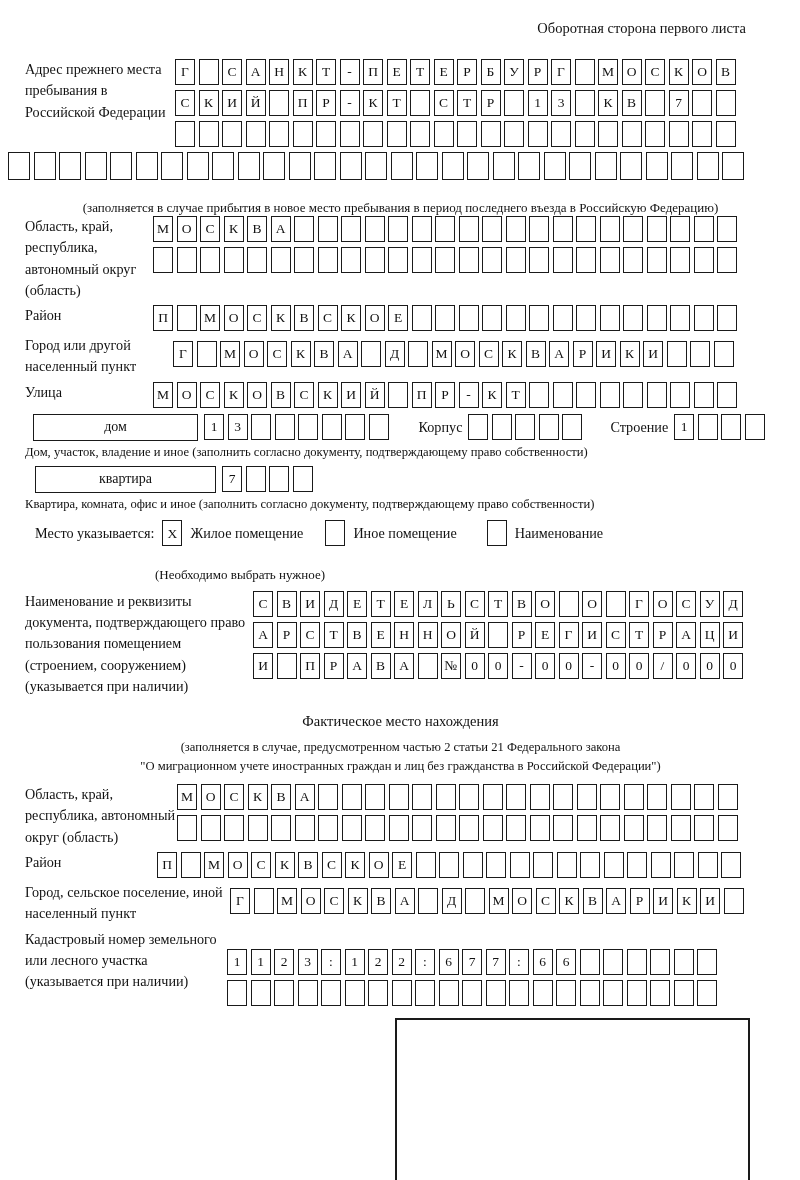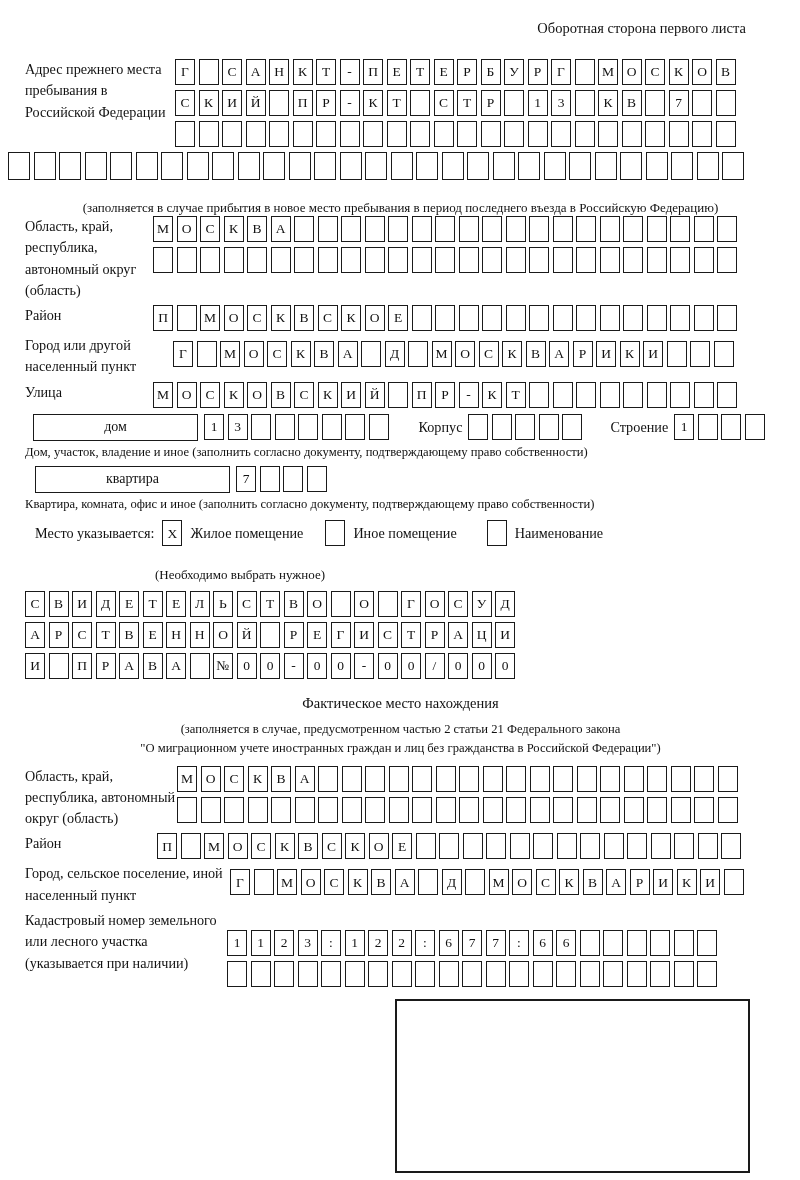"квартира" div.titled-box { width: 195px -> 181px }
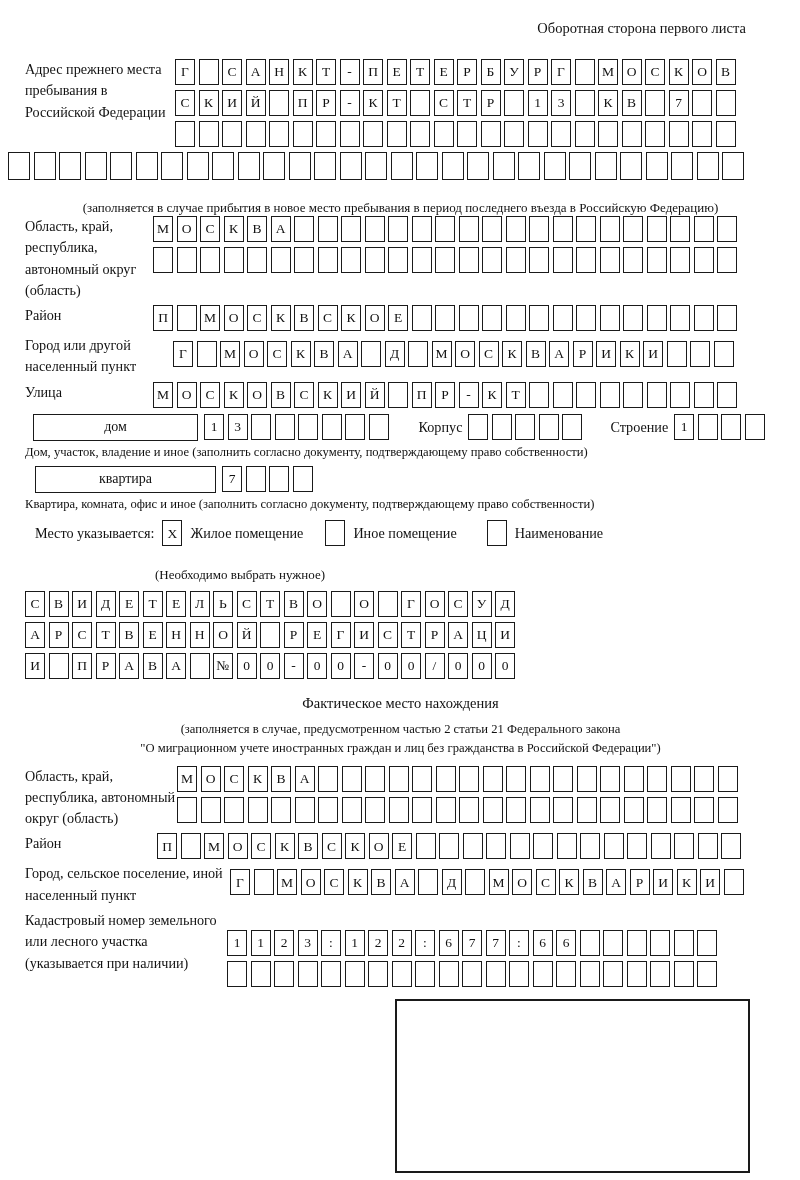"Наименование и реквизиты документа," div.label { html: none -> <div>Наименование и реквизиты документа, подтверждающего право пользования помещением (строением, сооружением) (указывается при наличии)</div> }
